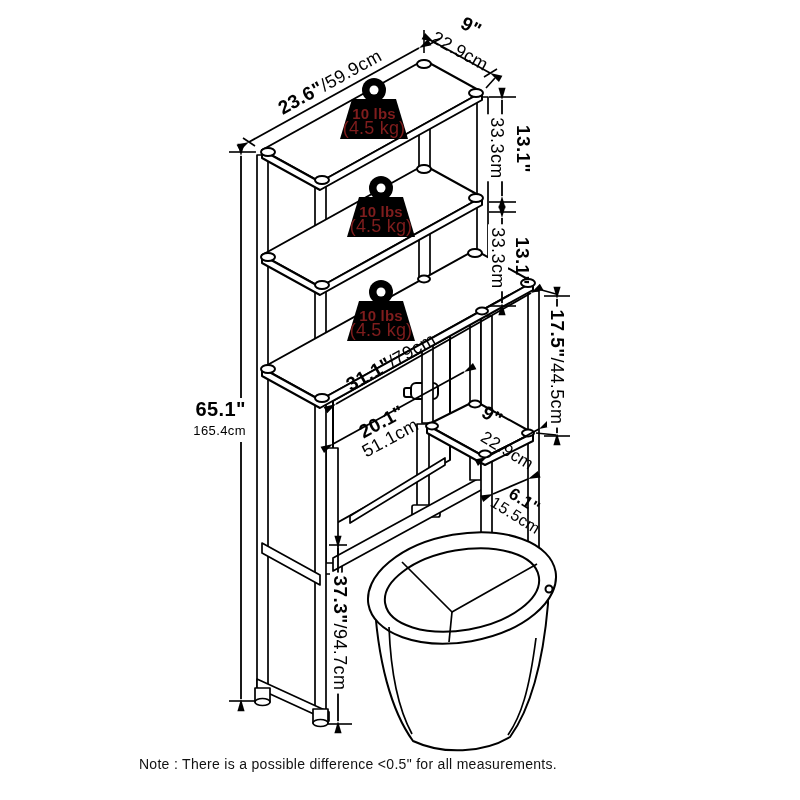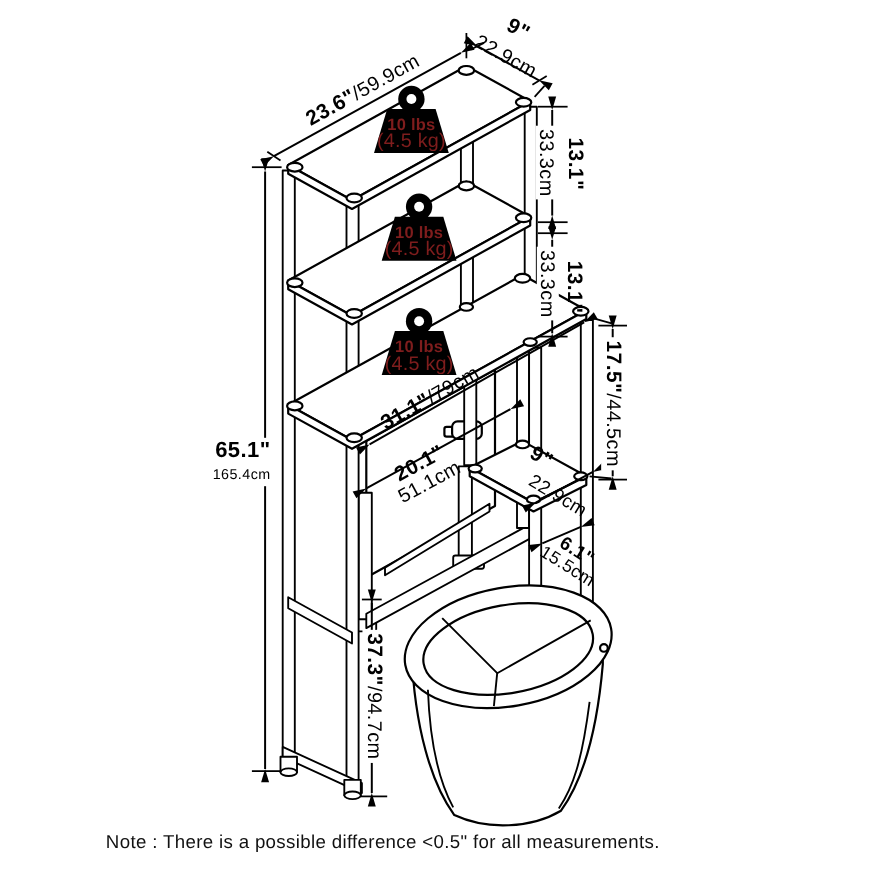"Note : There is a" .note { font-size: 17px -> 14px }
